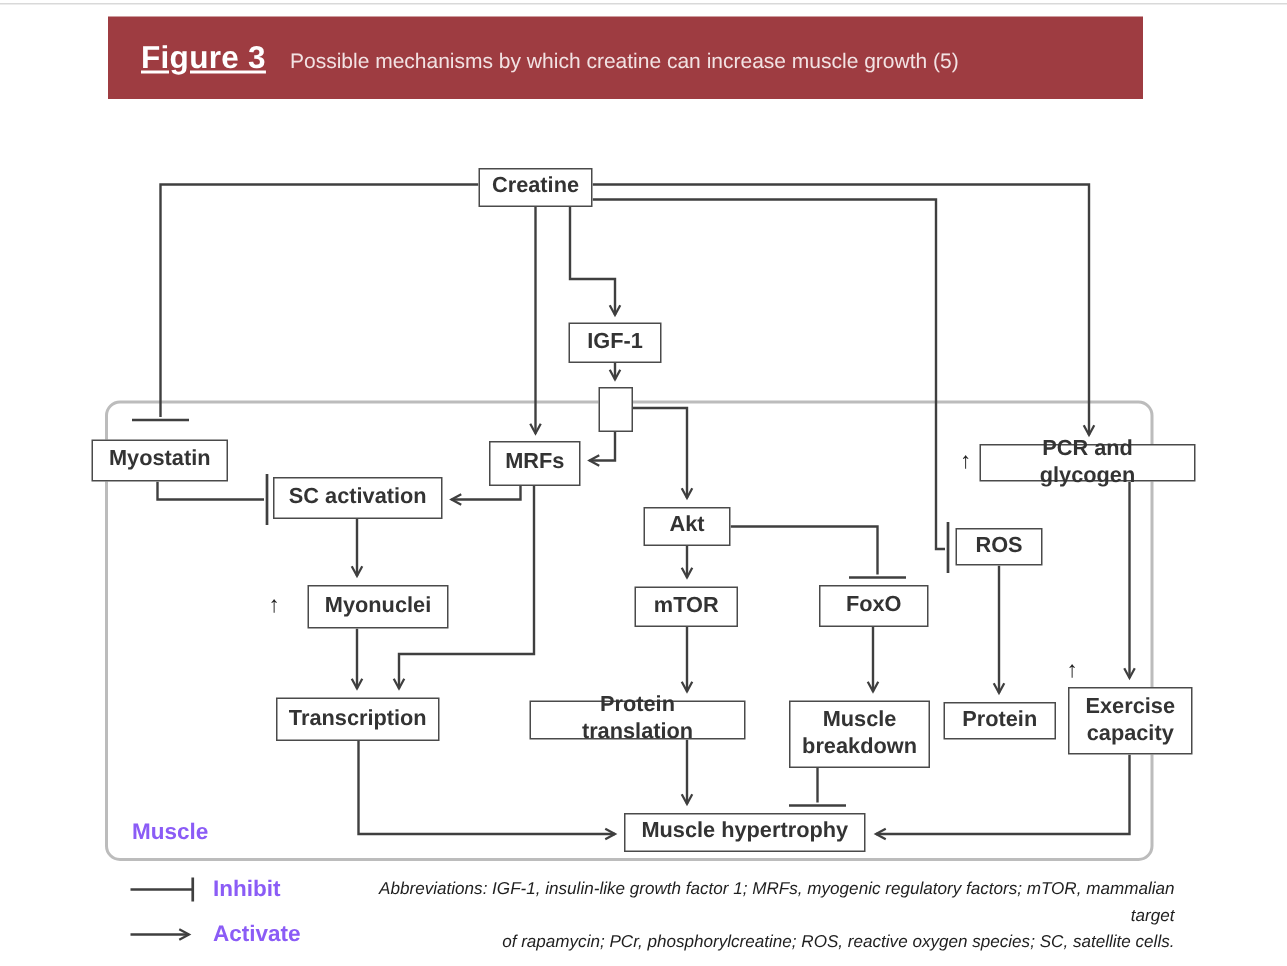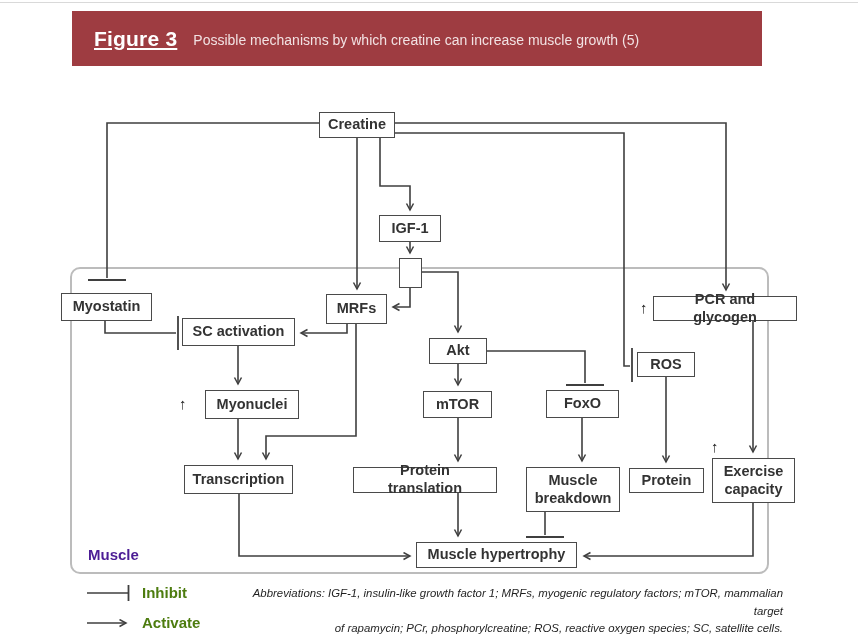"Muscle" #muscle-label { color: #4c1d95 -> #8b5cf6 }
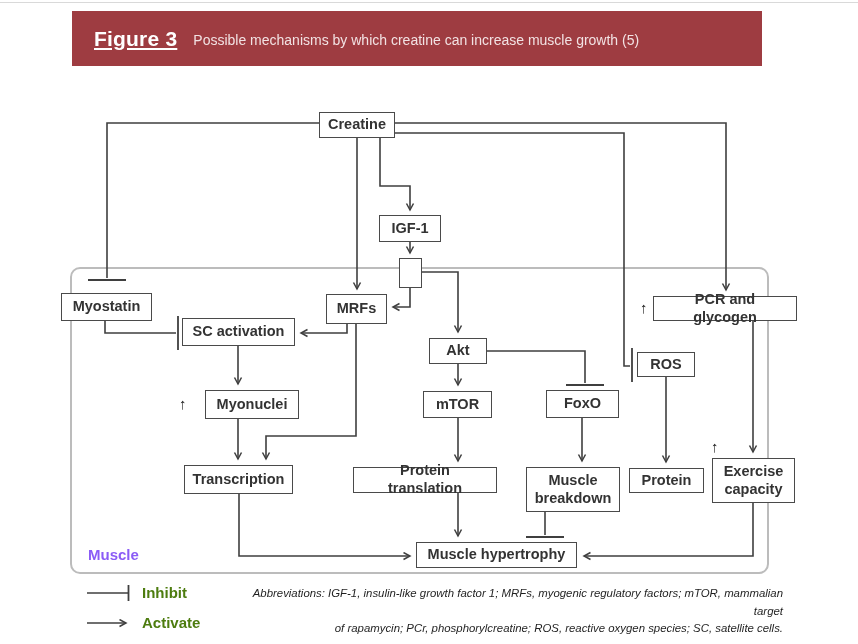"Inhibit" .legend-label { color: #4d7c0f -> #8b5cf6 }
